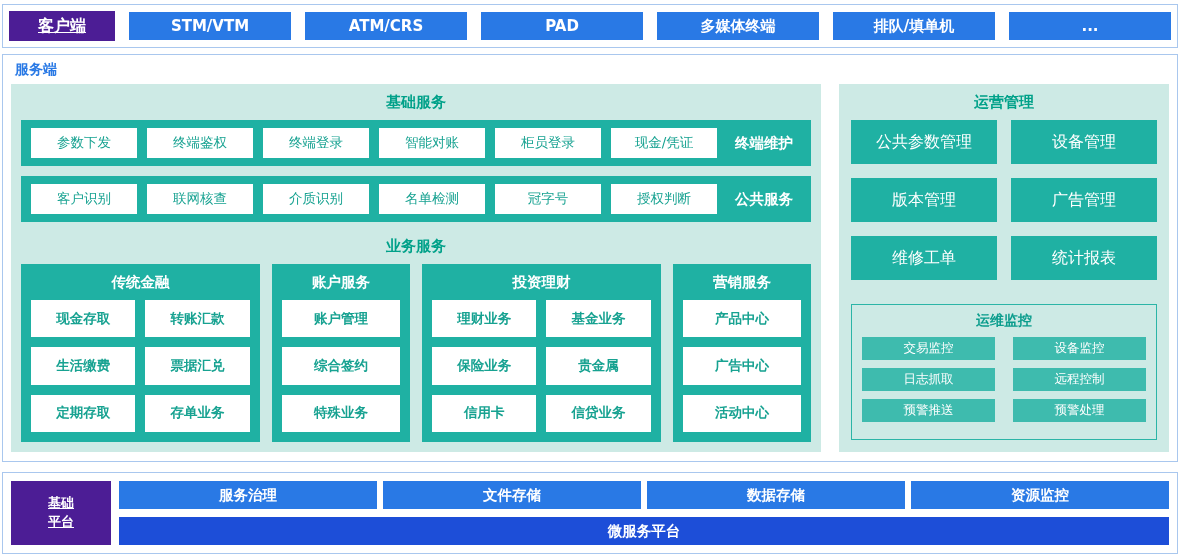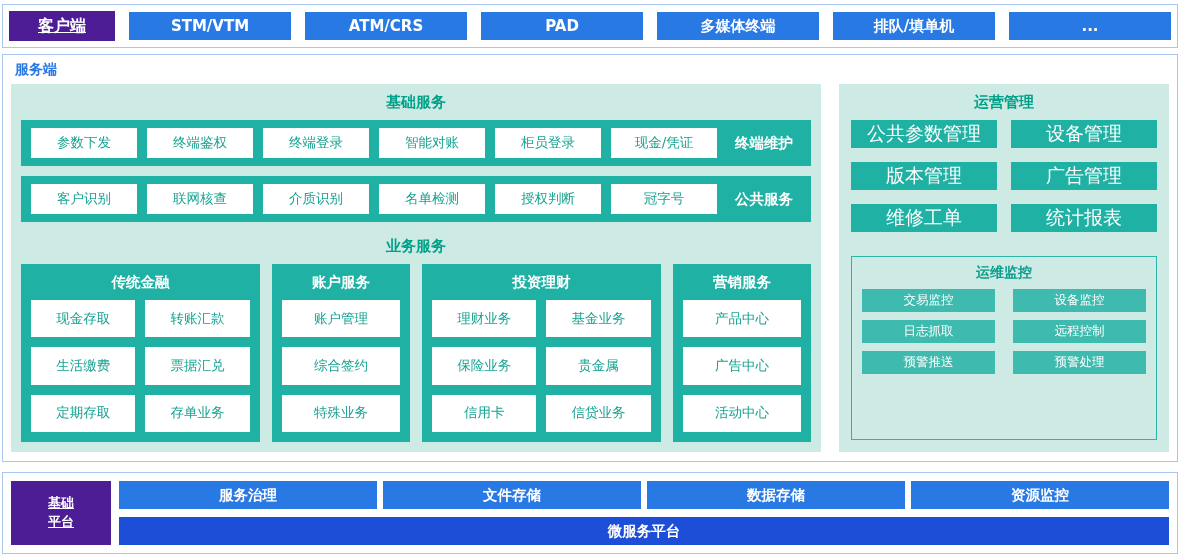"公共参数管理" .ops-btn { font-size: 19px -> 16px; height: 28px -> 44px }
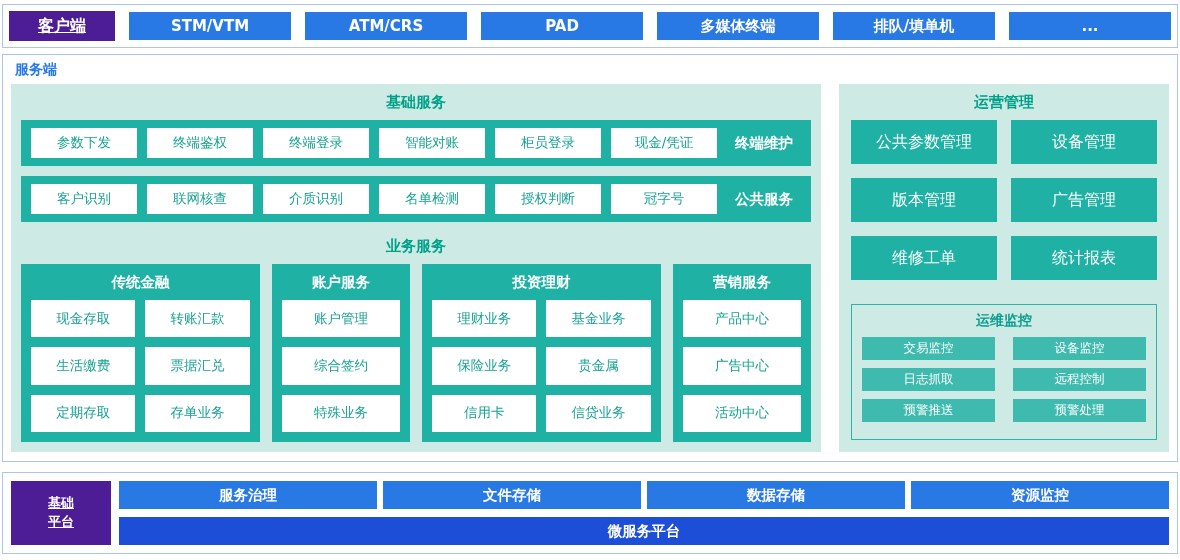"授权判断" div.white-box { order: before "冠字号" -> after "冠字号" }
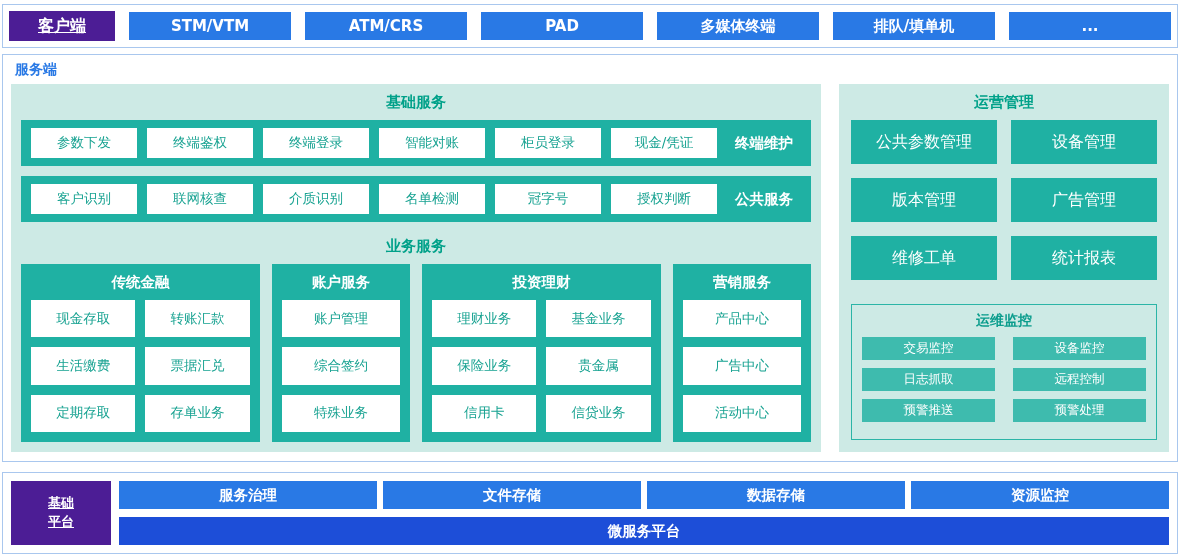"现金存取" .group-grid { font-weight: none -> bold }
